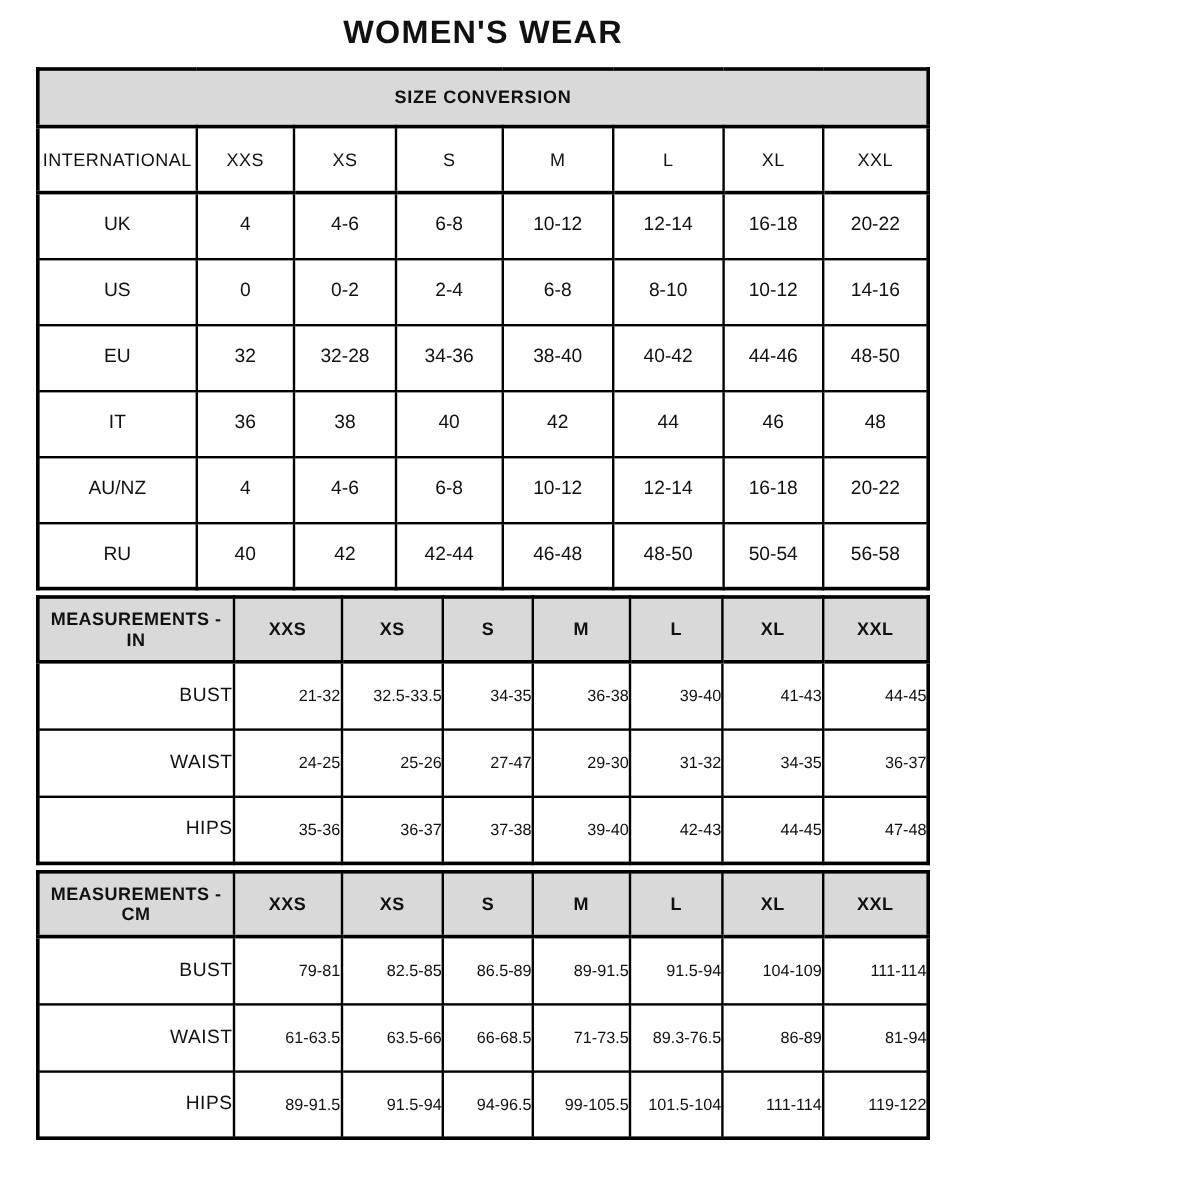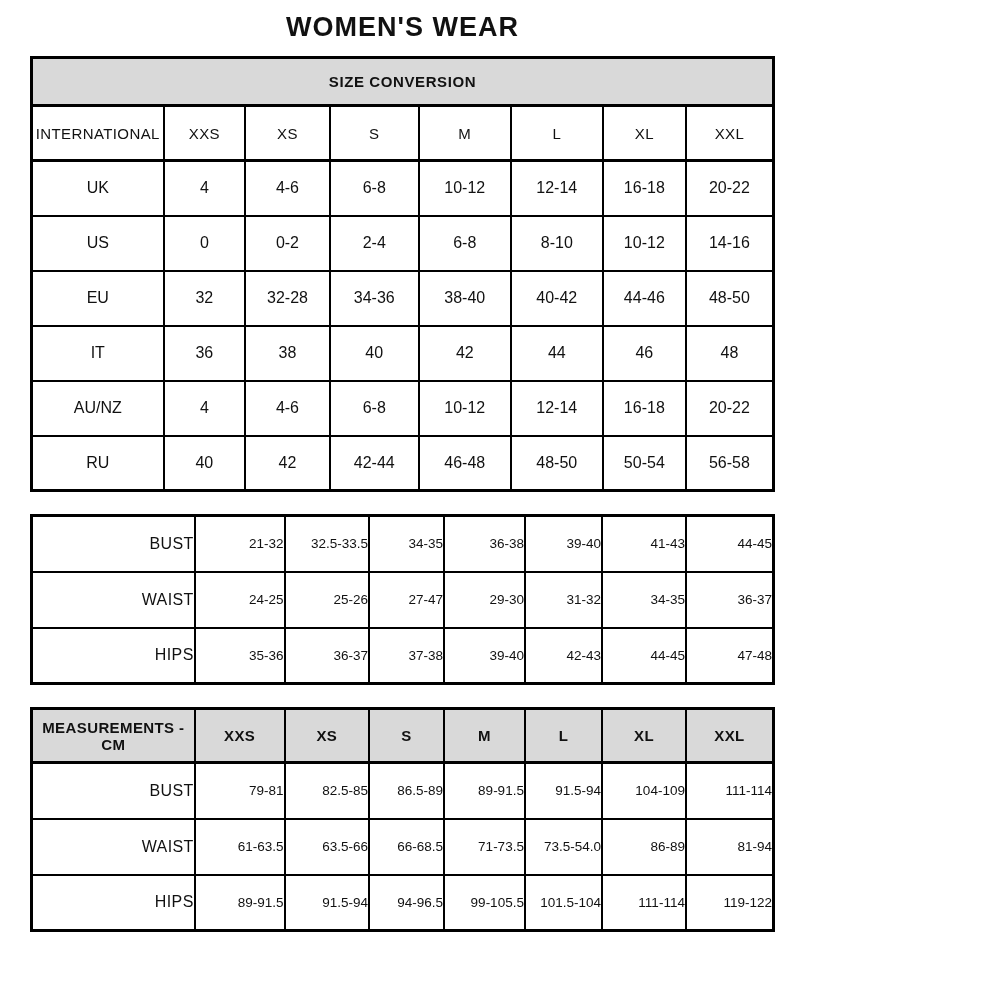"SIZE CONVERSION" table { margin-bottom: 22px -> 4px }
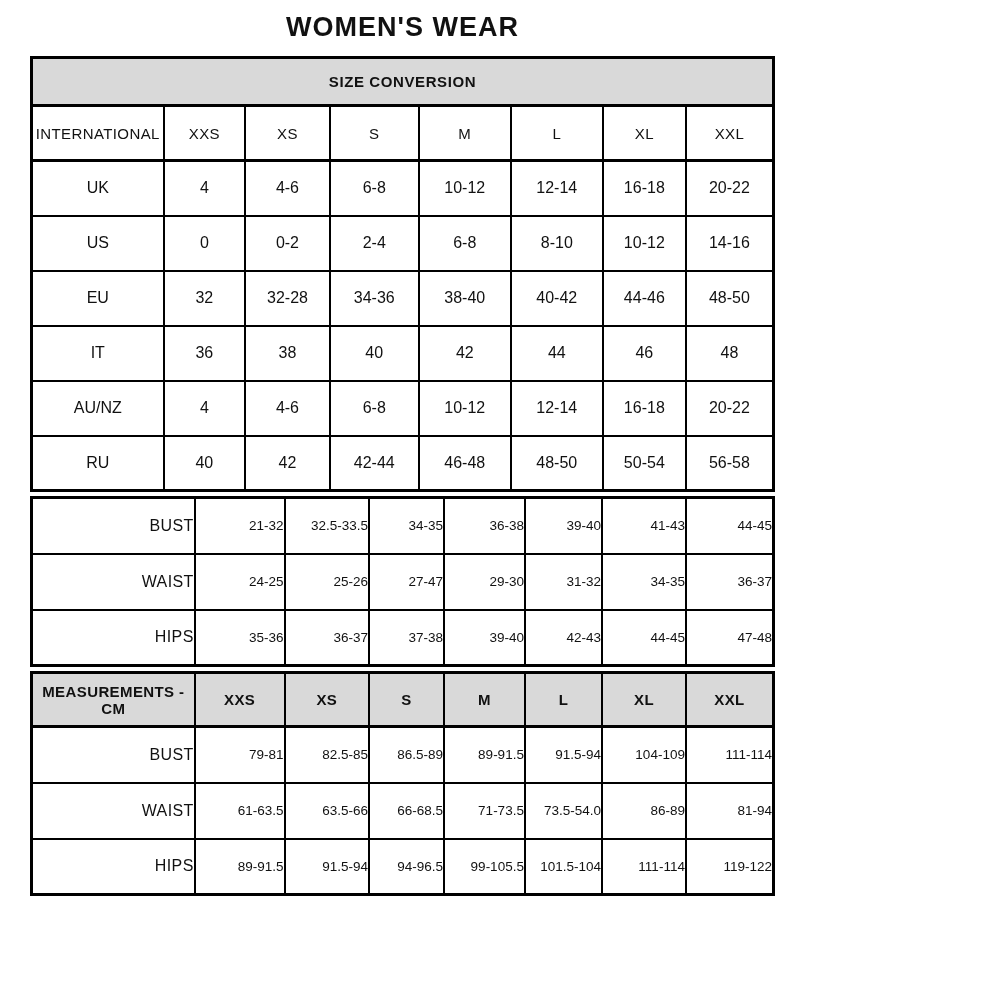"MEASUREMENTS - IN" tr.head-row { html: none -> <tr> <td>MEASUREMENTS - IN</td> <td>XXS</td> <td>XS</td> <td>S</td> <td>M</td> <td>L</td> <td>XL</td> <td>XXL</td> </tr> }
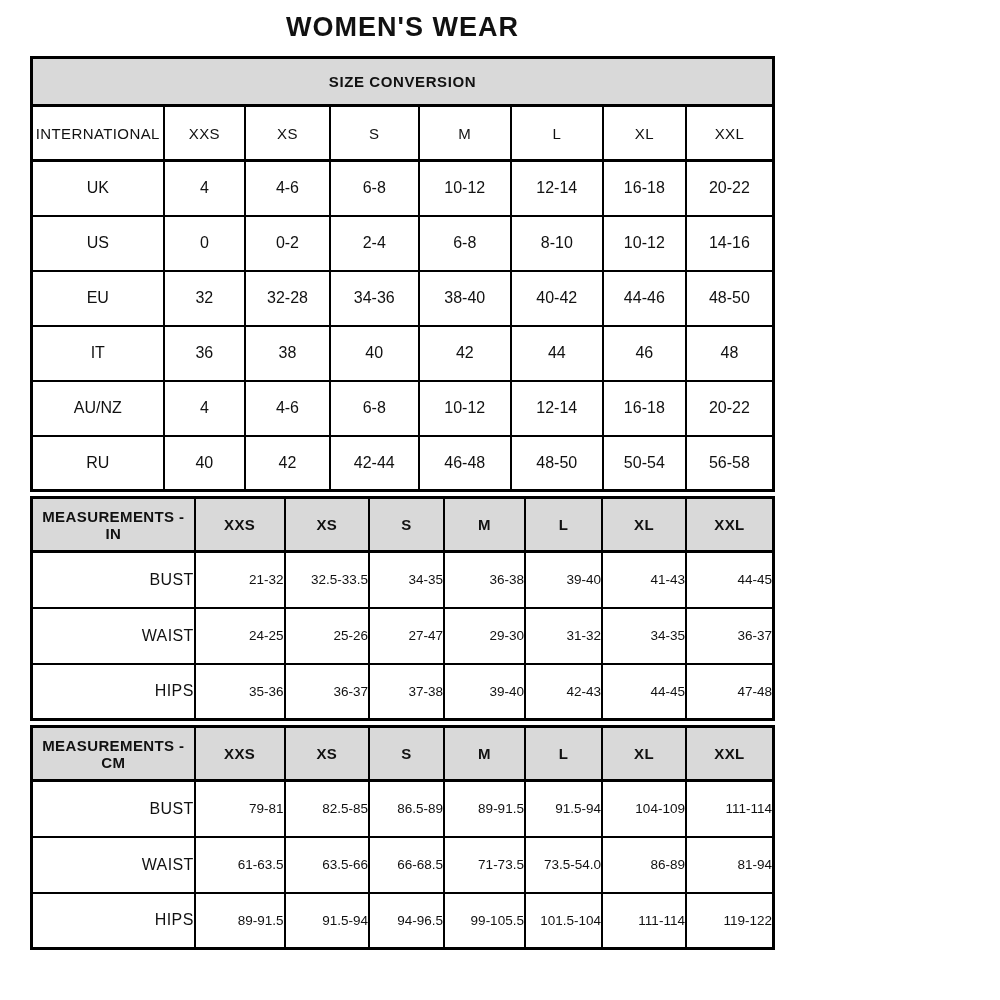"73.5-54.0" td { text: 73.5-54.0 -> 89.3-76.5 }
